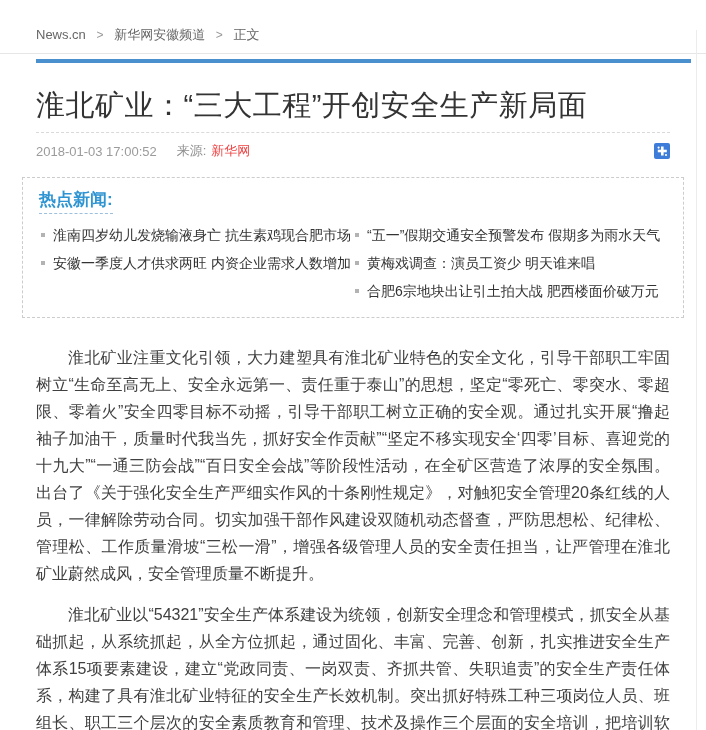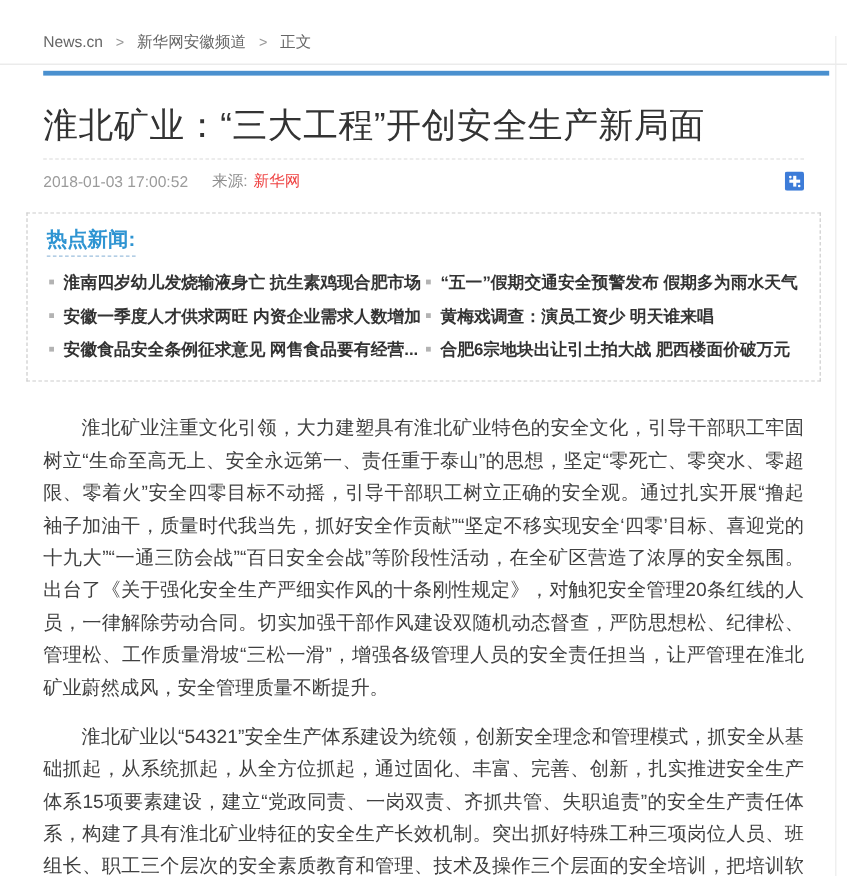"淮南四岁幼儿发烧输液身亡 抗生素鸡现合肥市场" .hotnews-cols ul { font-weight: bold -> none }
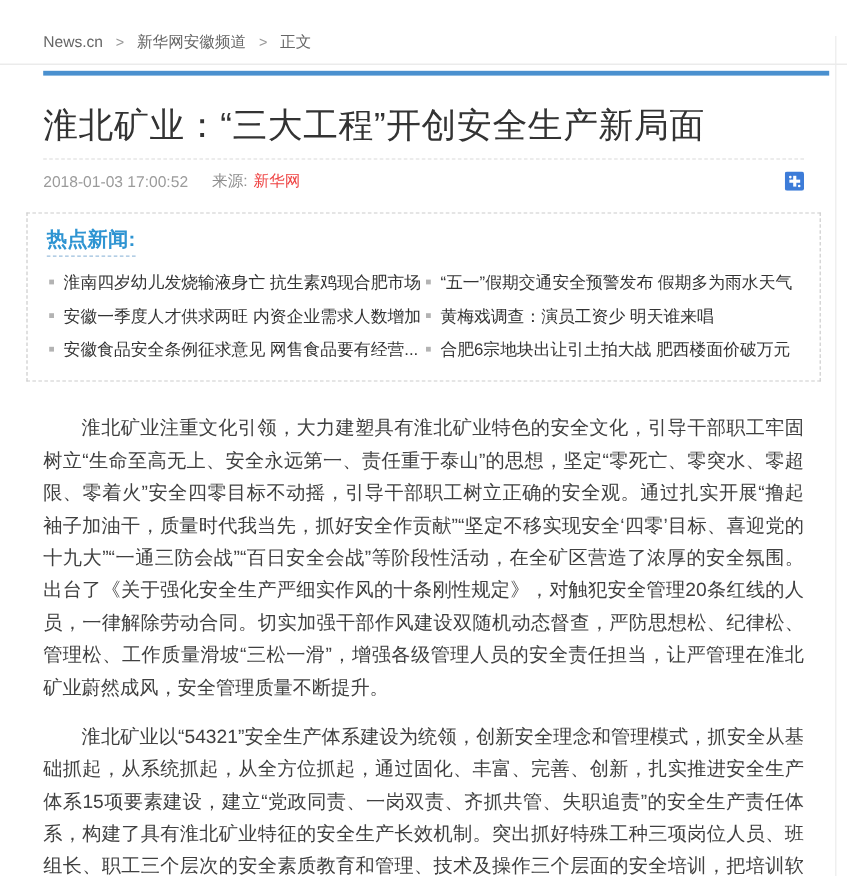"安徽食品安全条例征求意见 网售食品要有经营..." li { html: <li><span></span><a>安徽食品安全条例征求意见 网售食品要有经营...</a></li> -> none }
